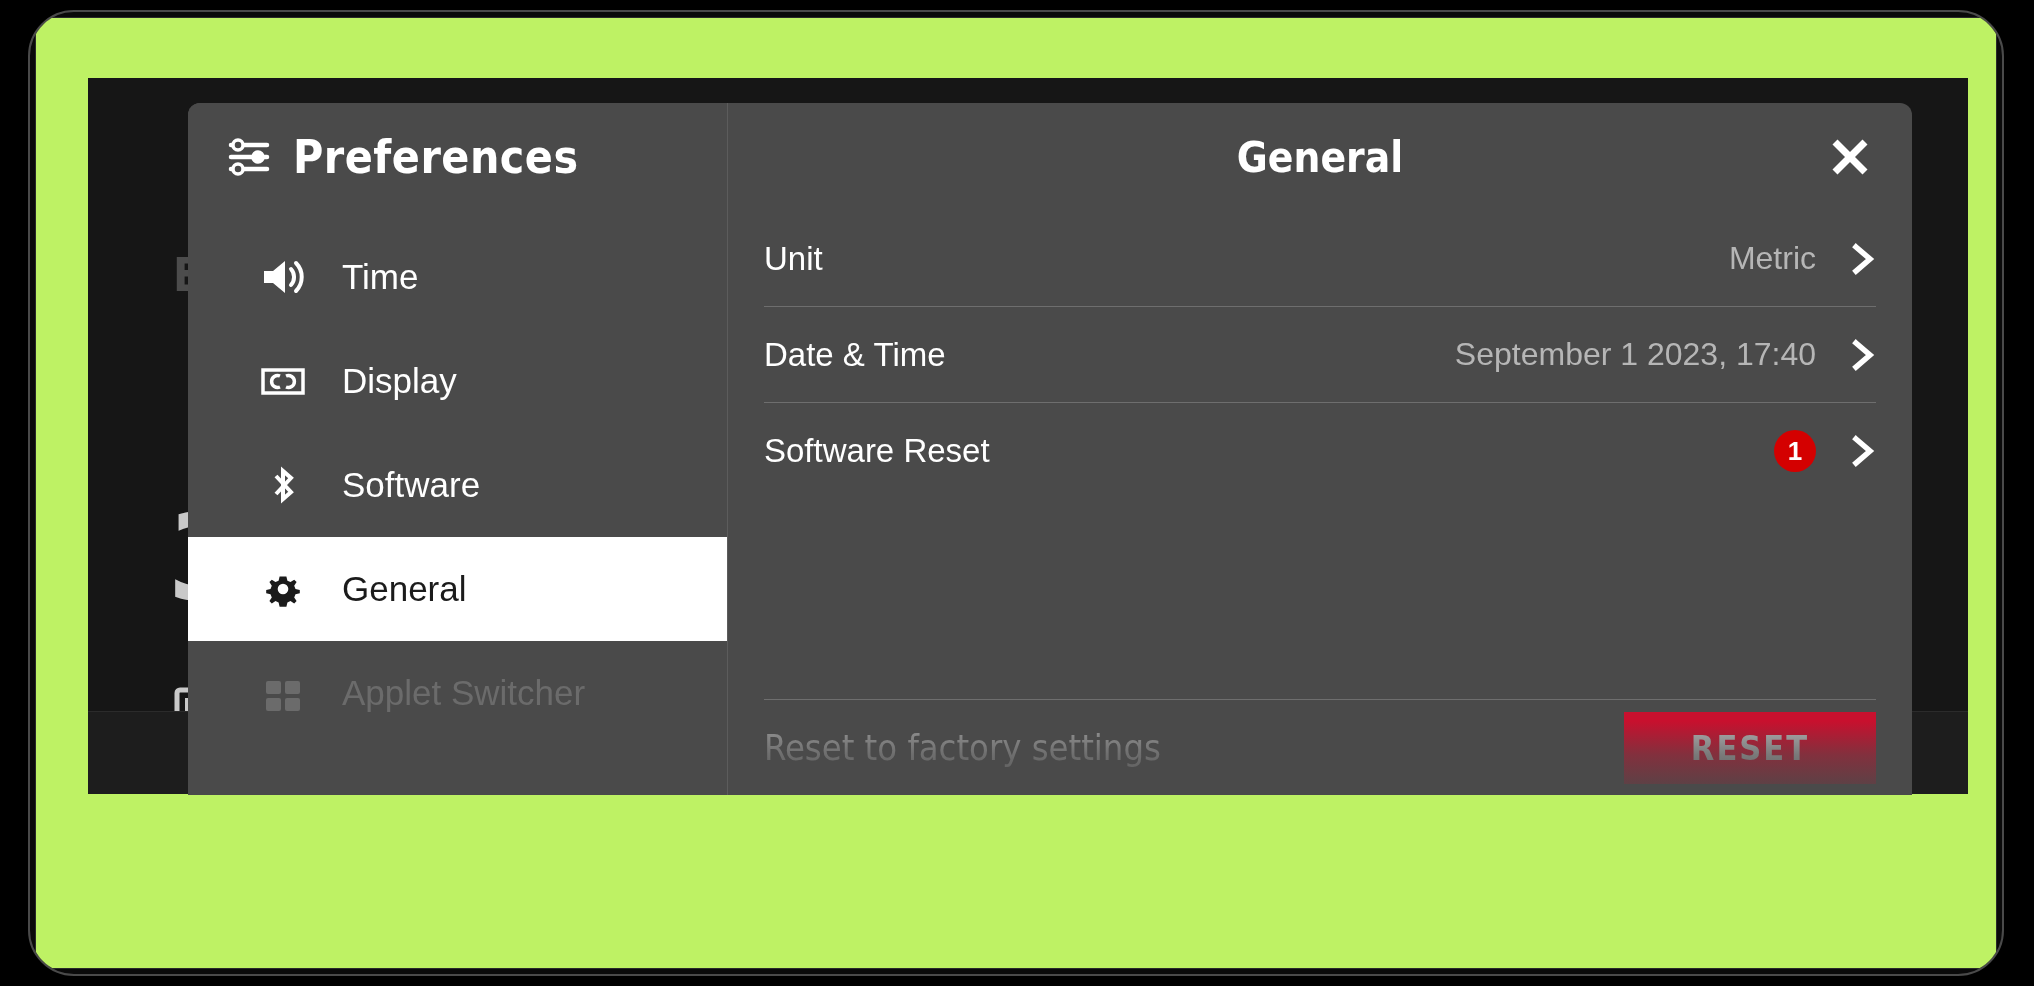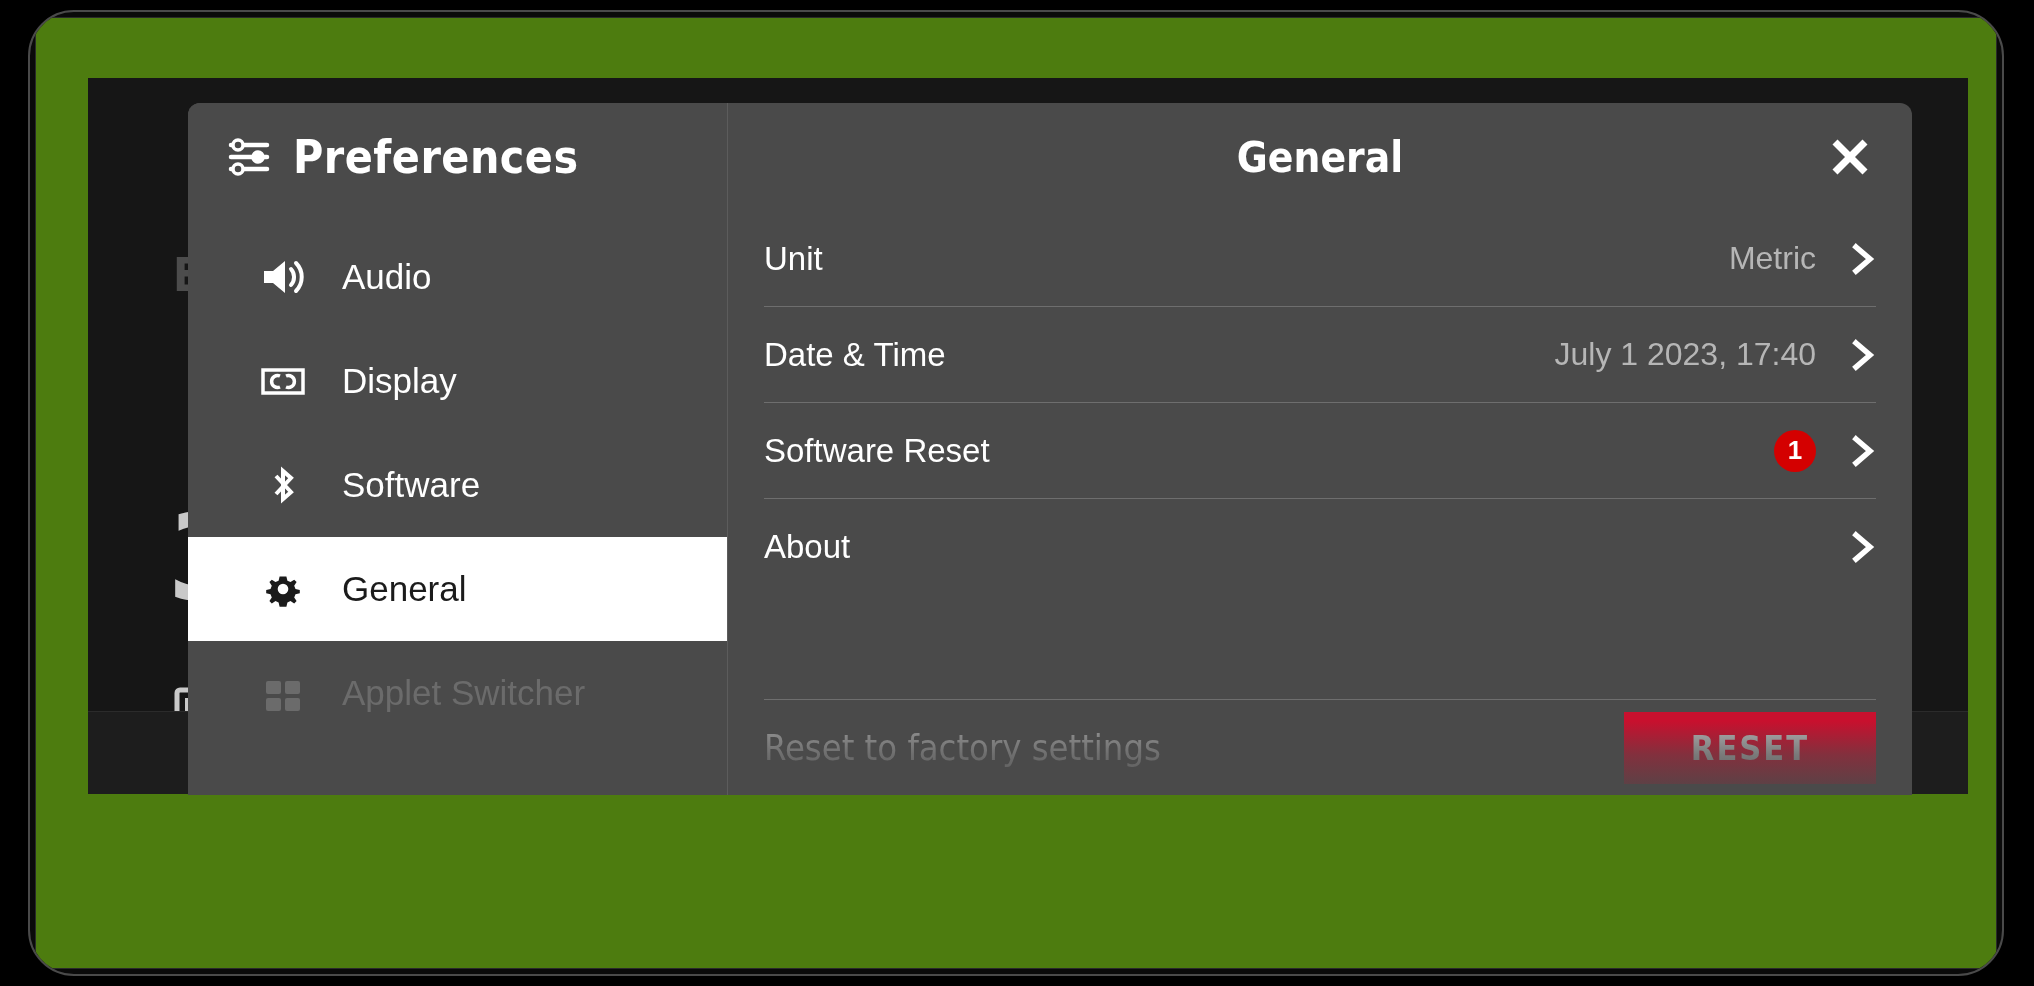"Preferences" #device-inner { background: #4d7c0f -> #bef264 }
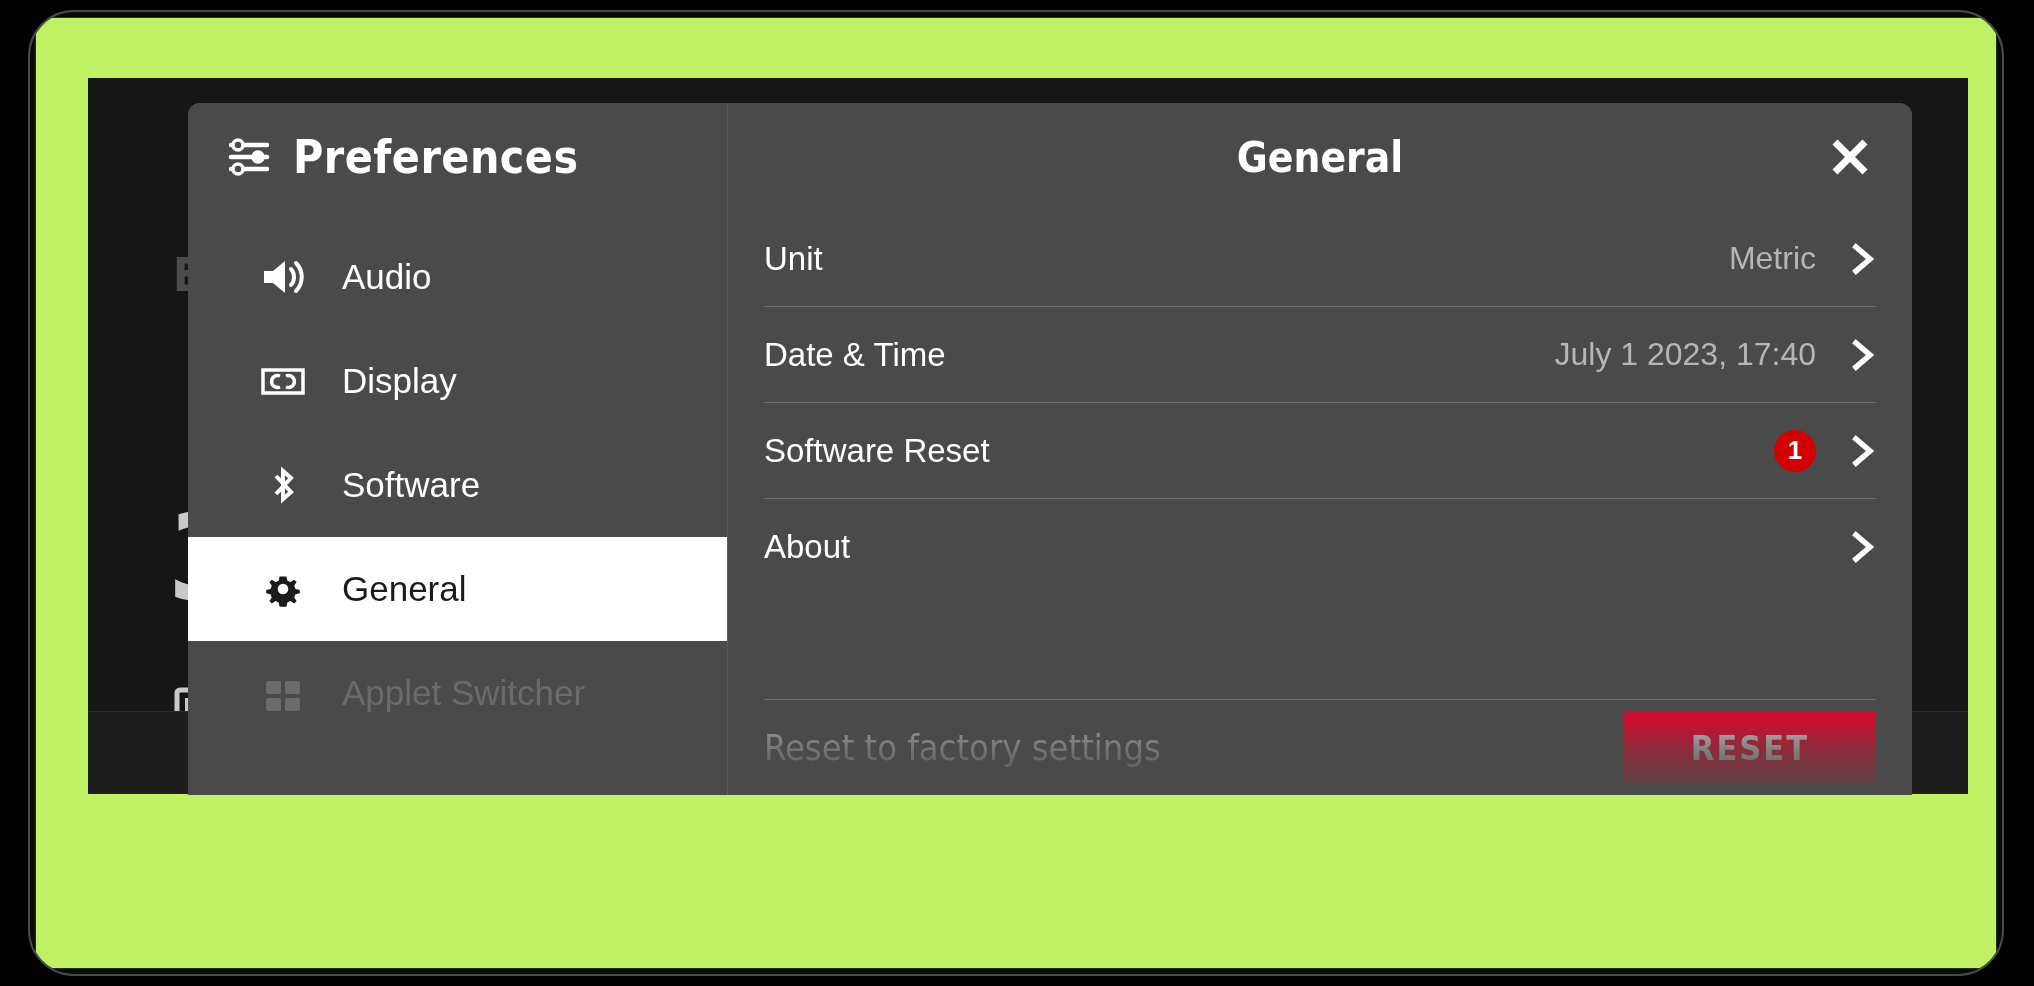"Audio" span.side-label { text: Audio -> Time }
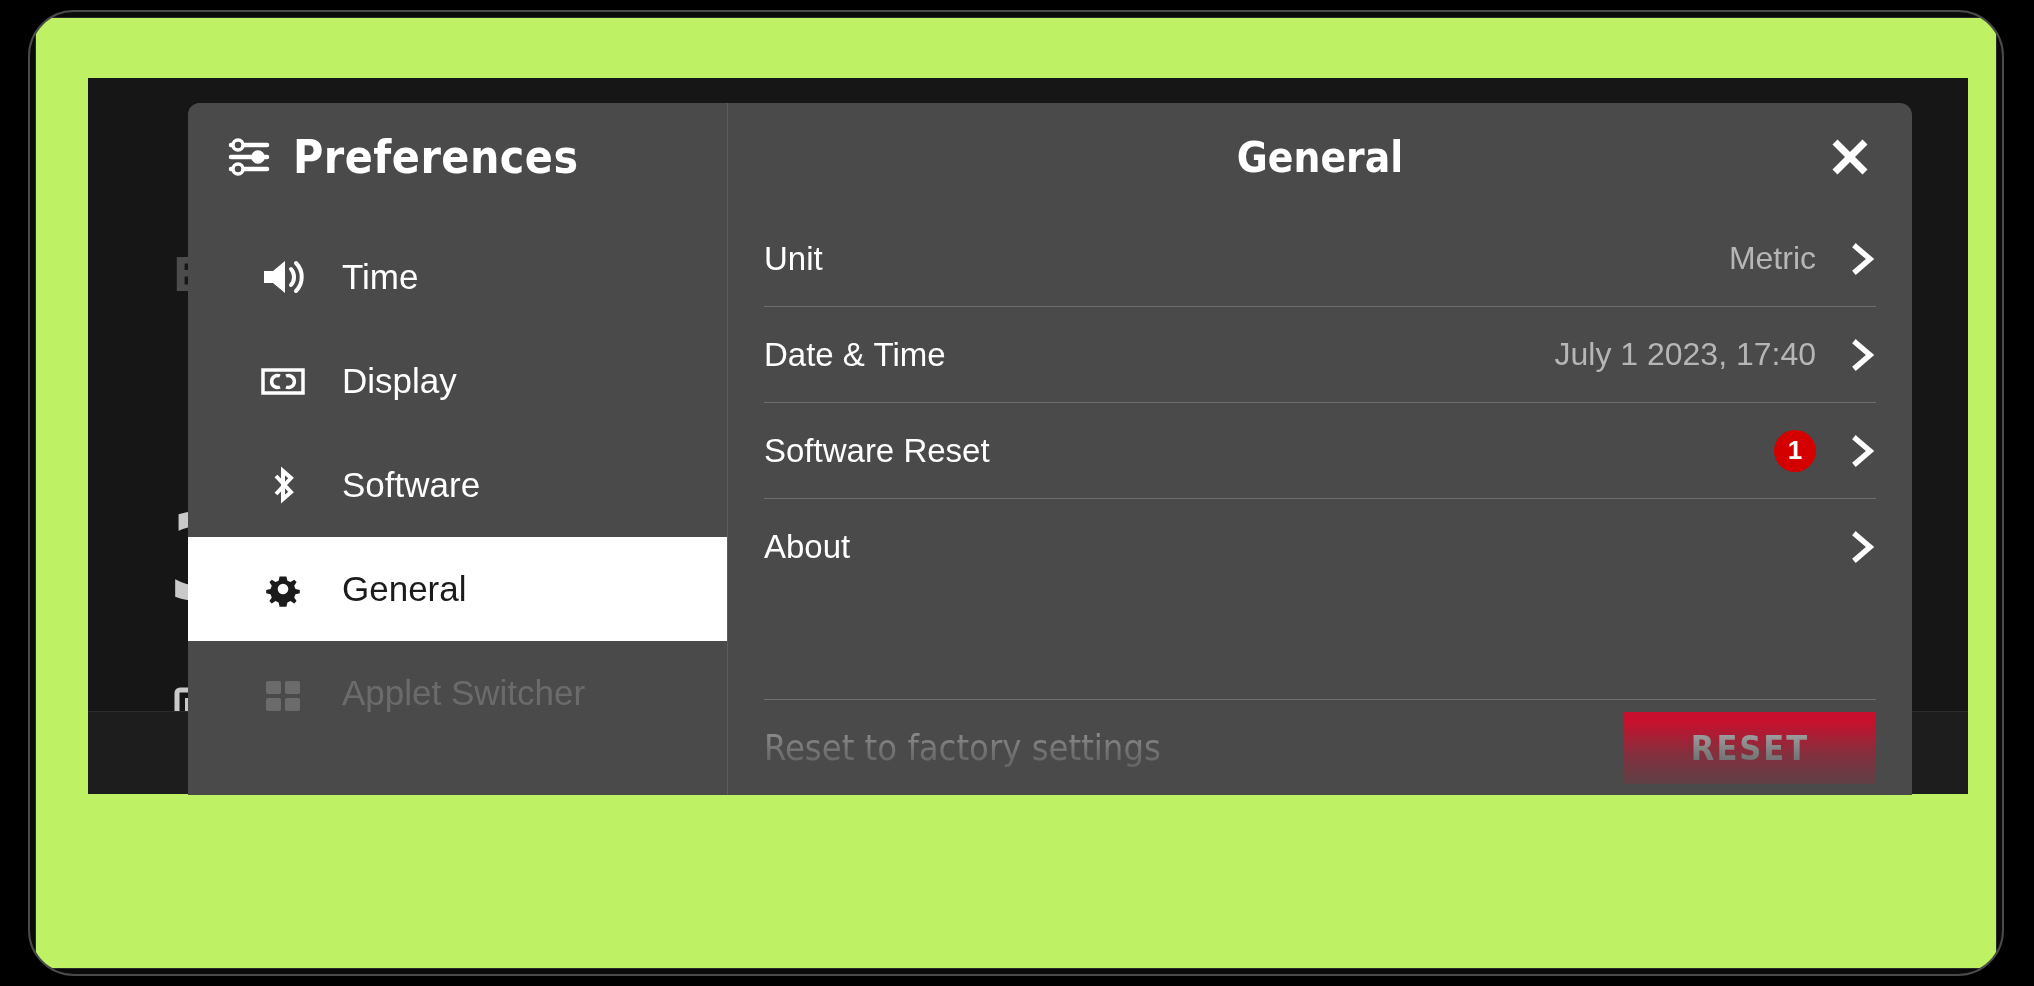"July 1 2023, 17:40" span.setting-value { text: July -> September }
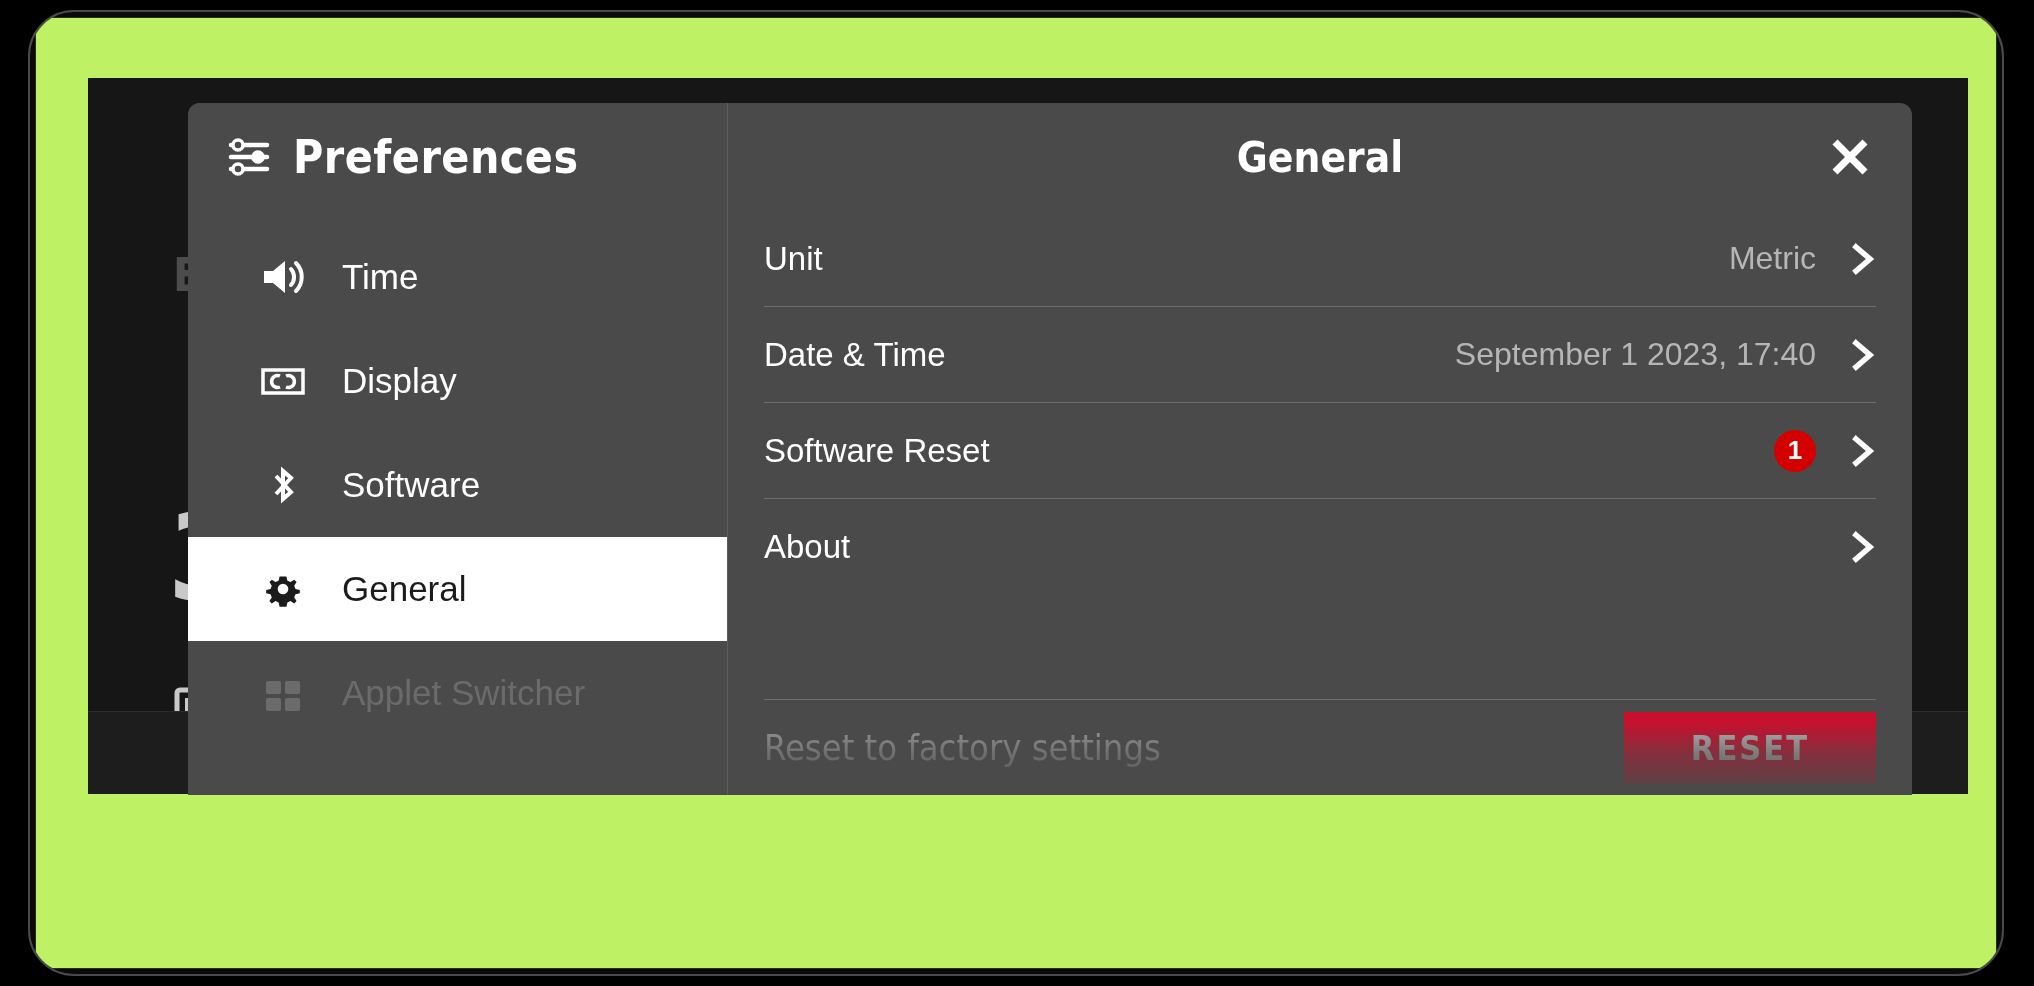"About" div.setting-row { html: <div> <span>About</span> <span> <svg> <path></path> </svg> </span> </div> -> none }
